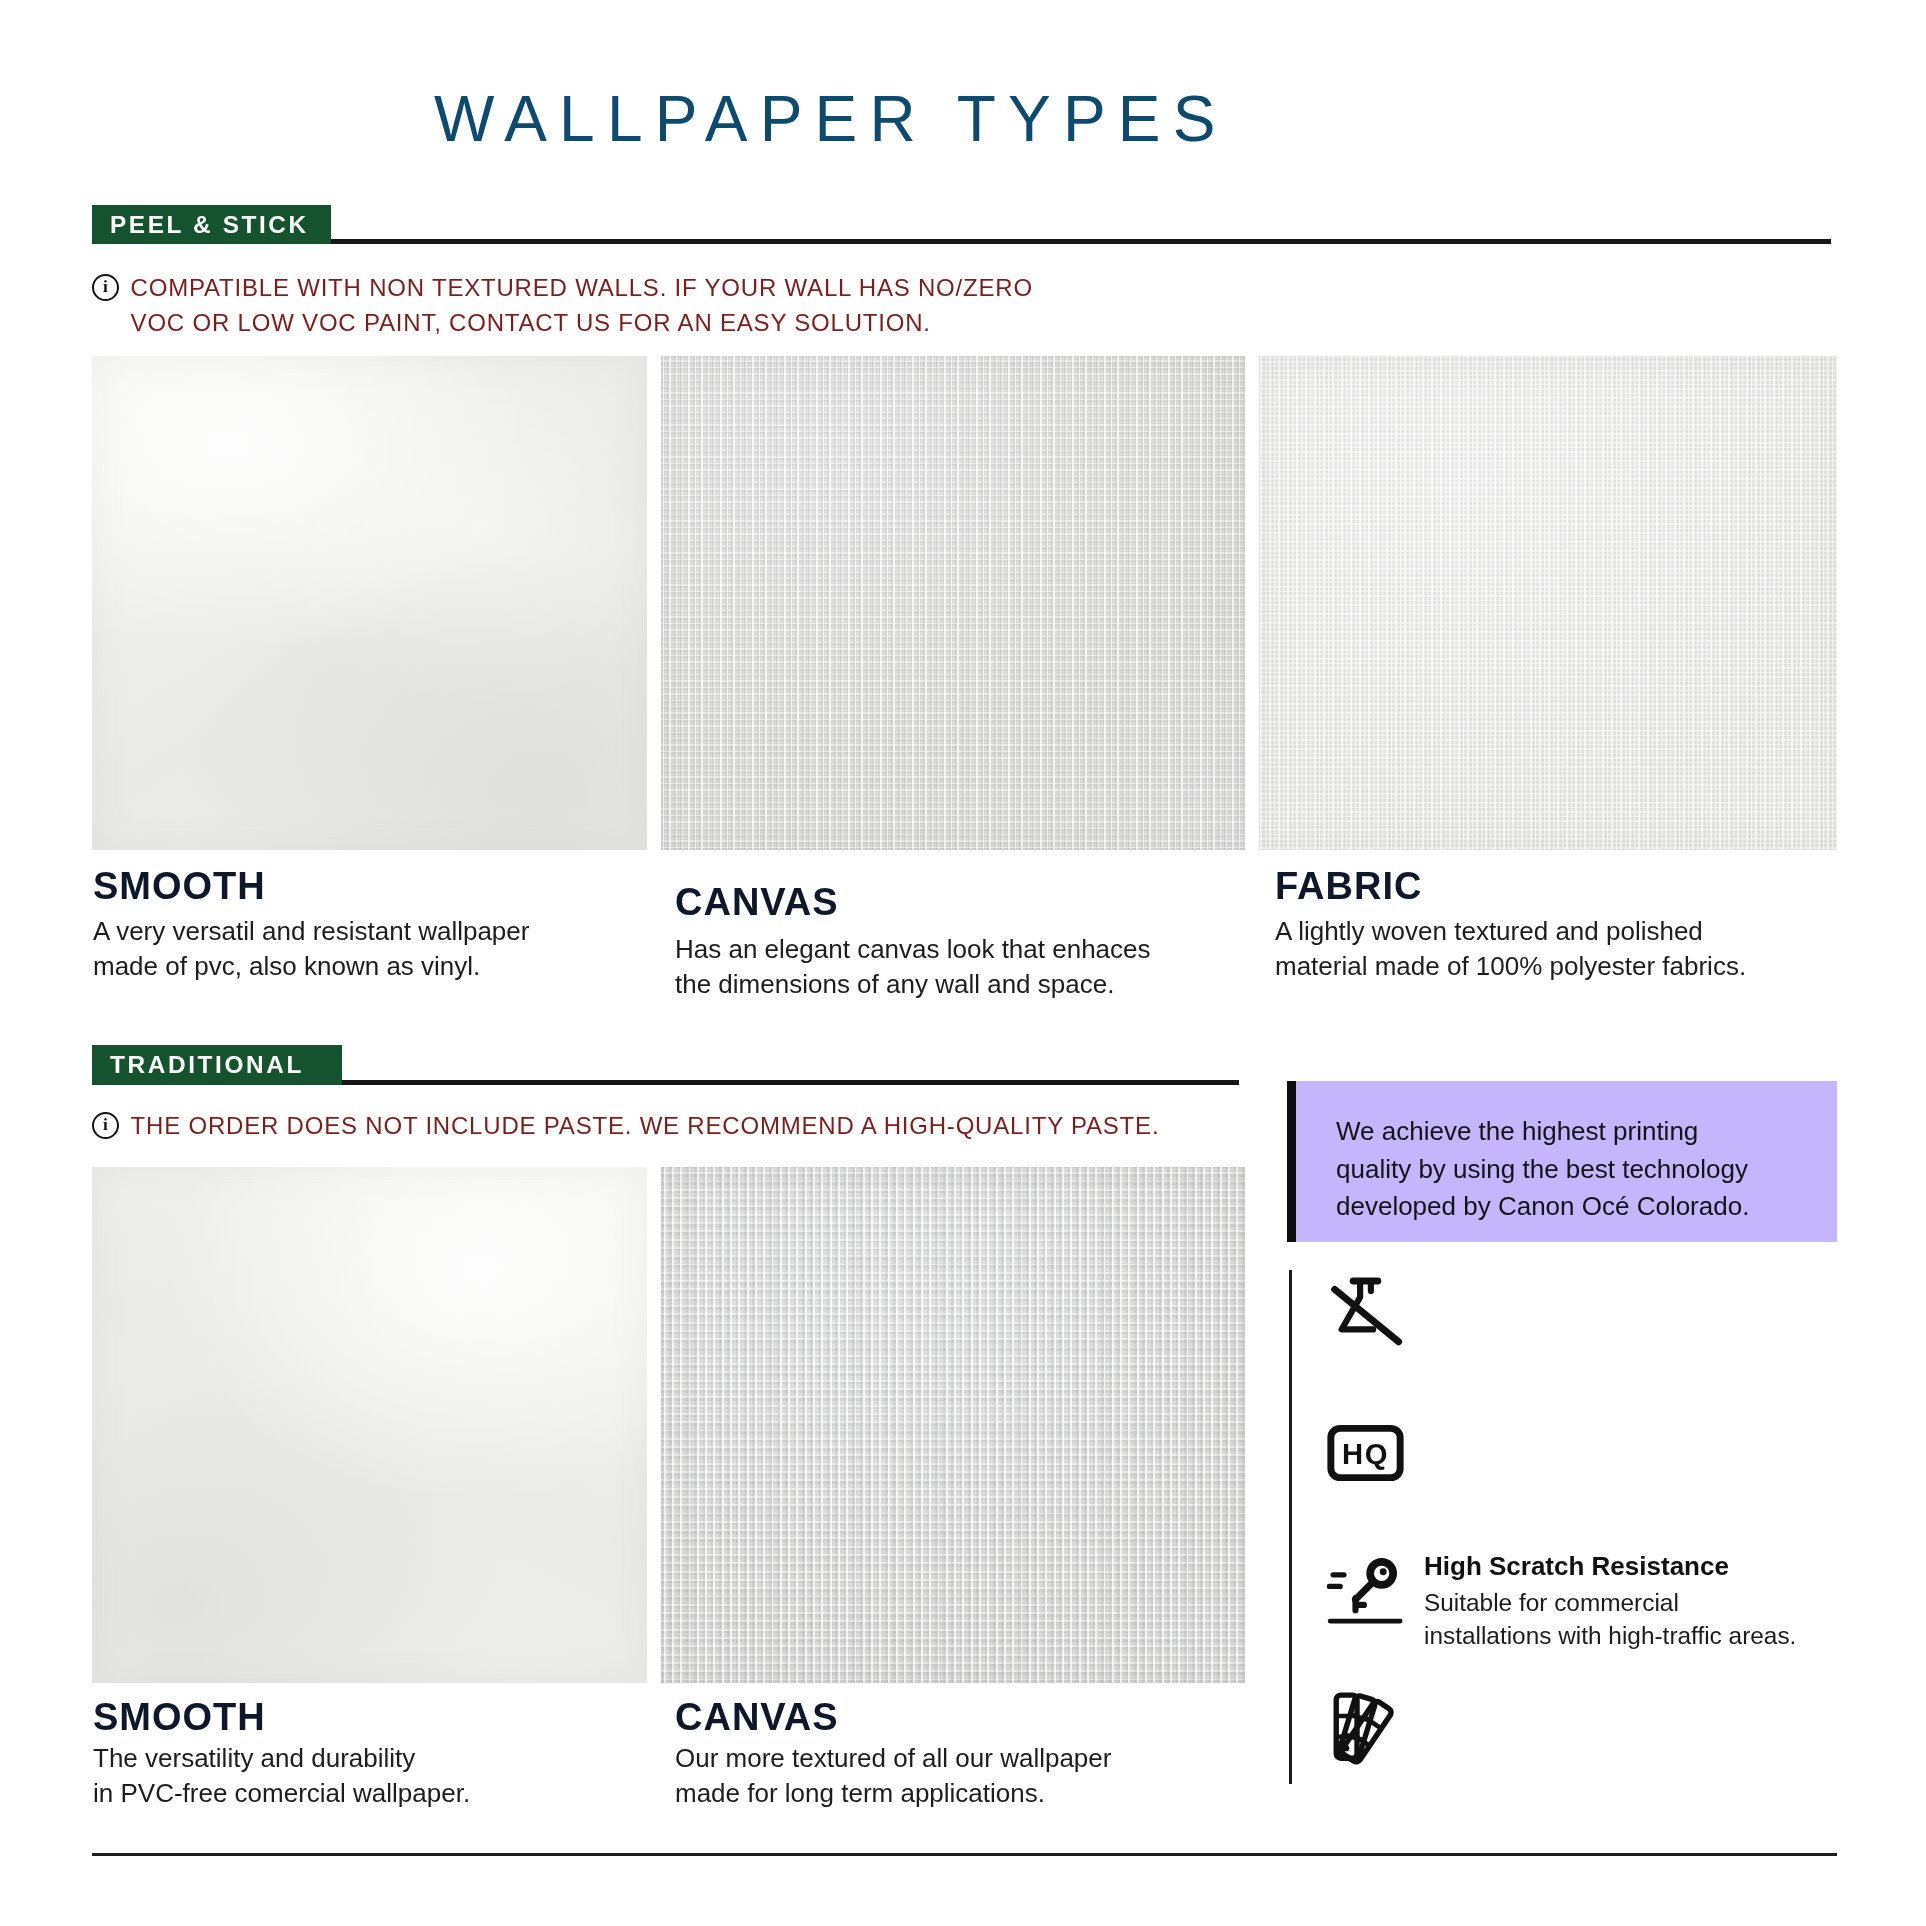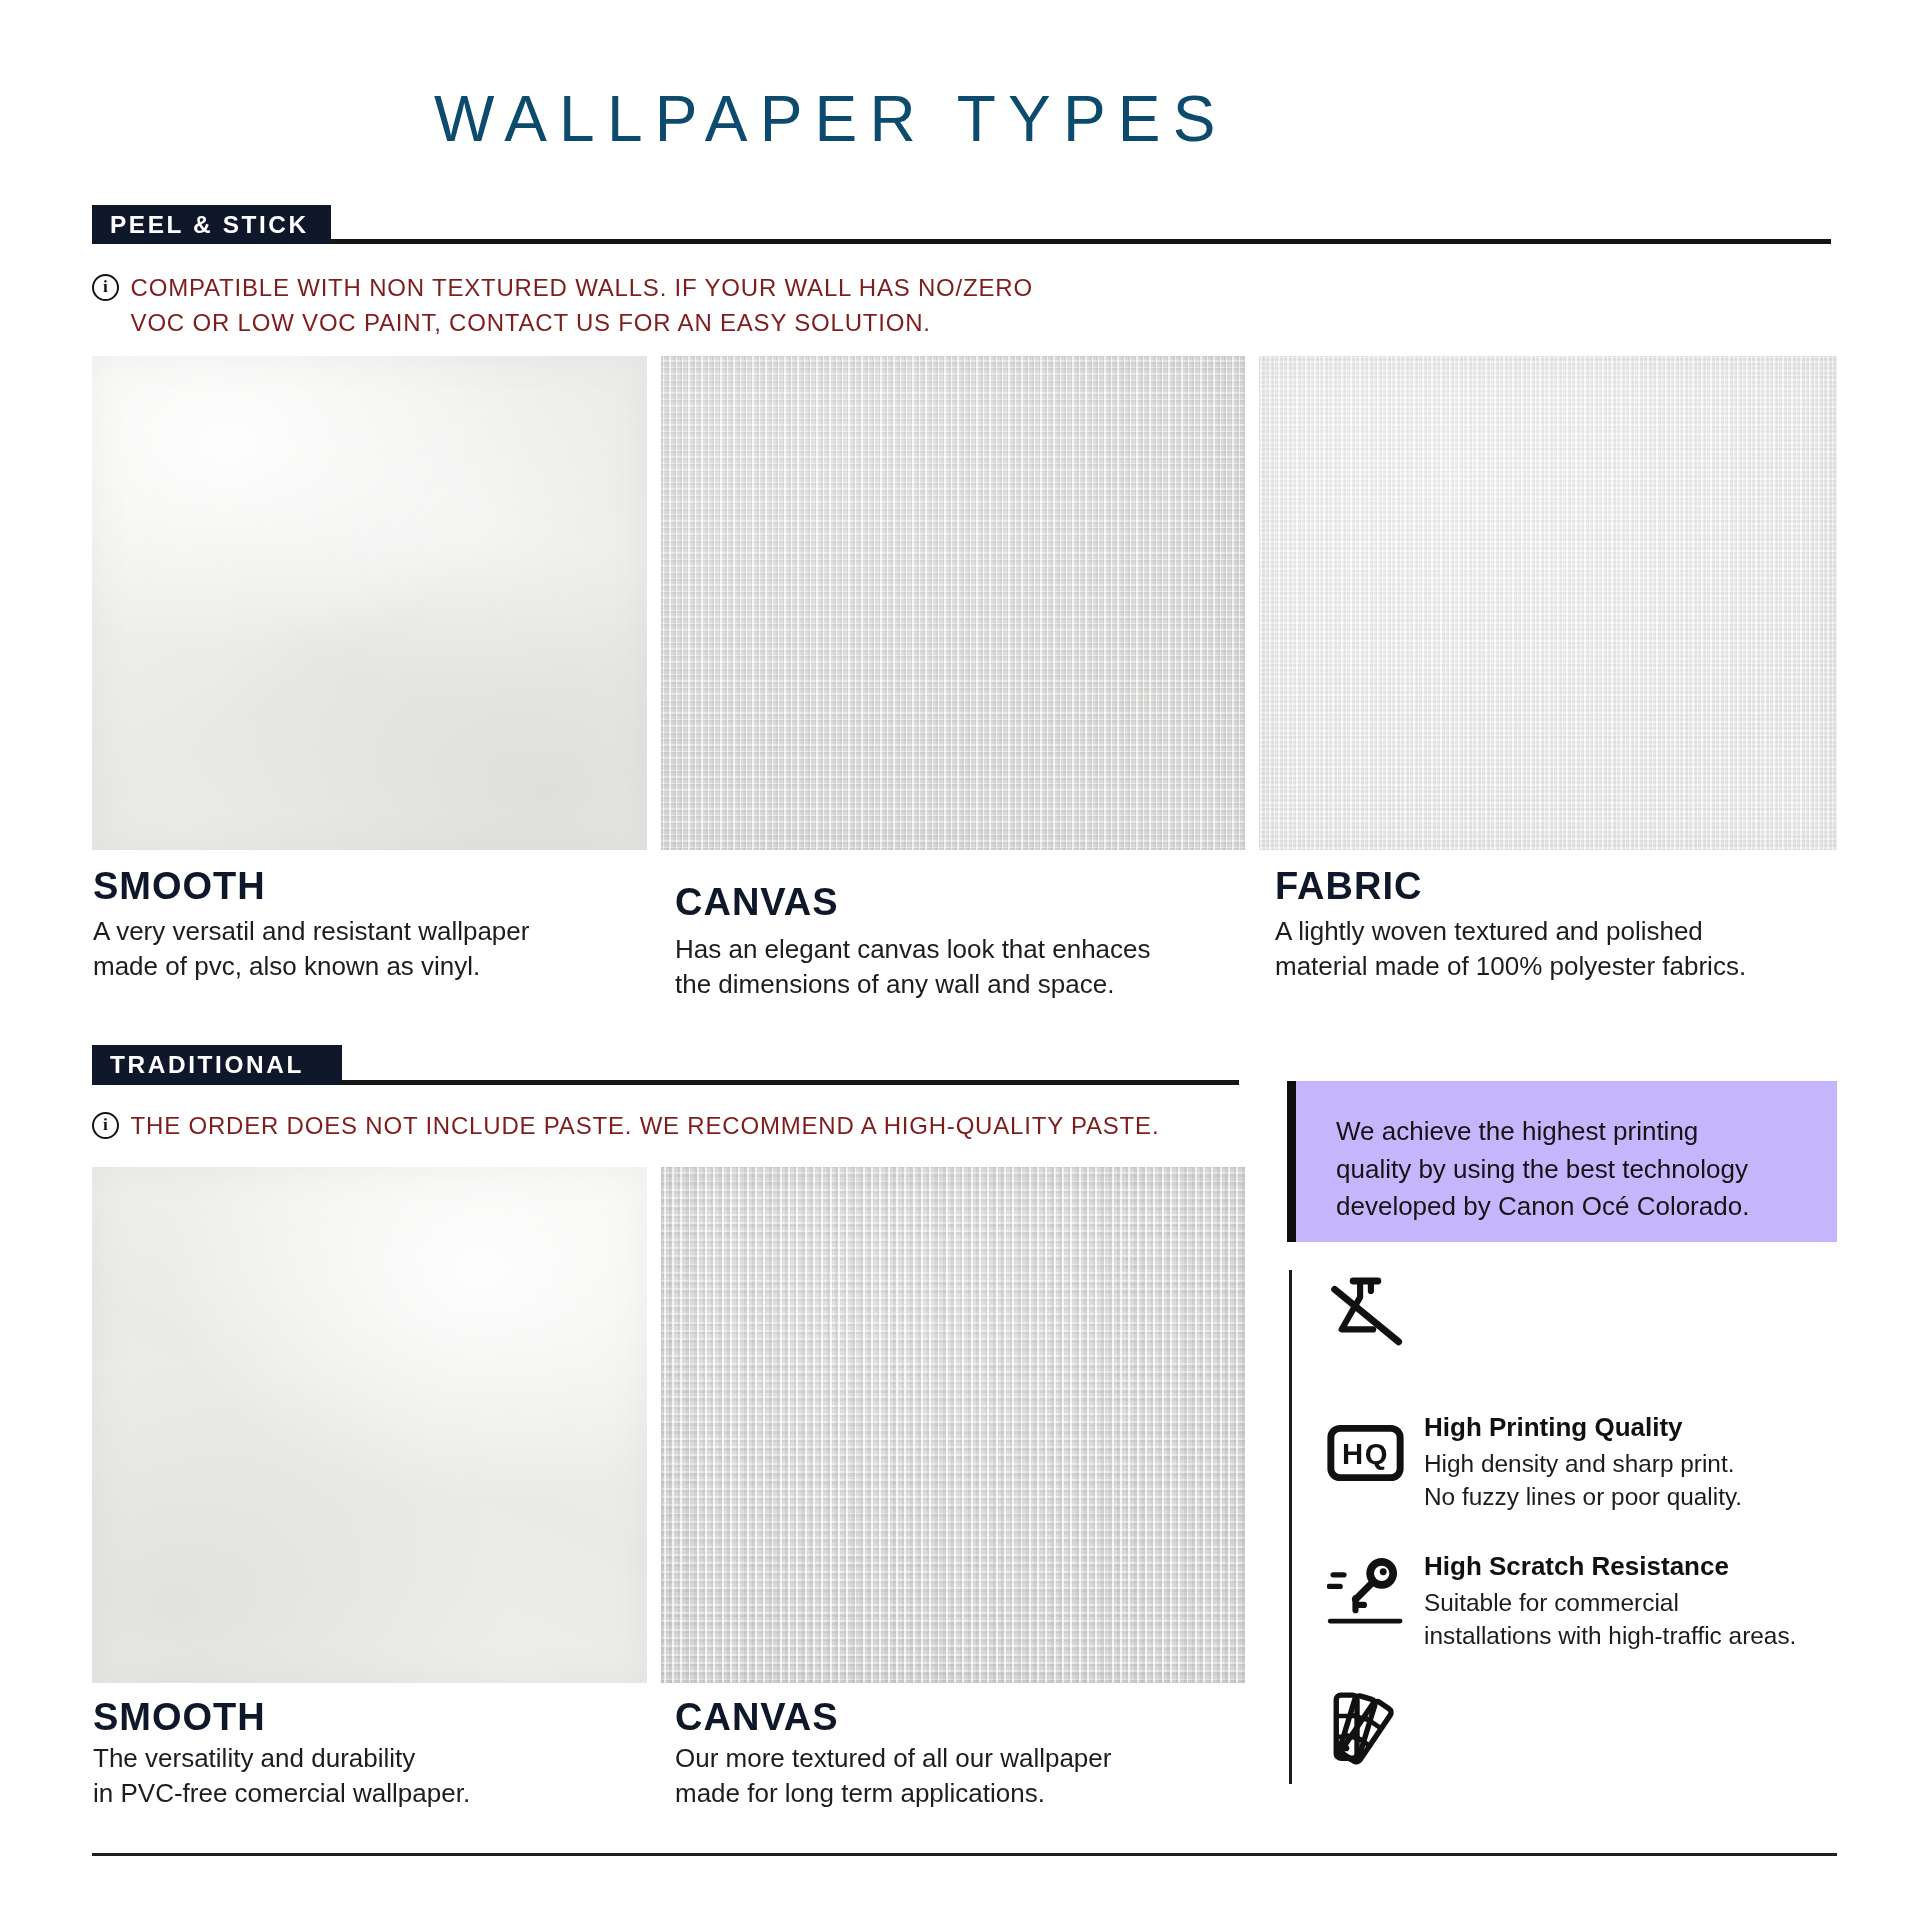"PEEL & STICK" .label-box { background: #0f172a -> #14532d }
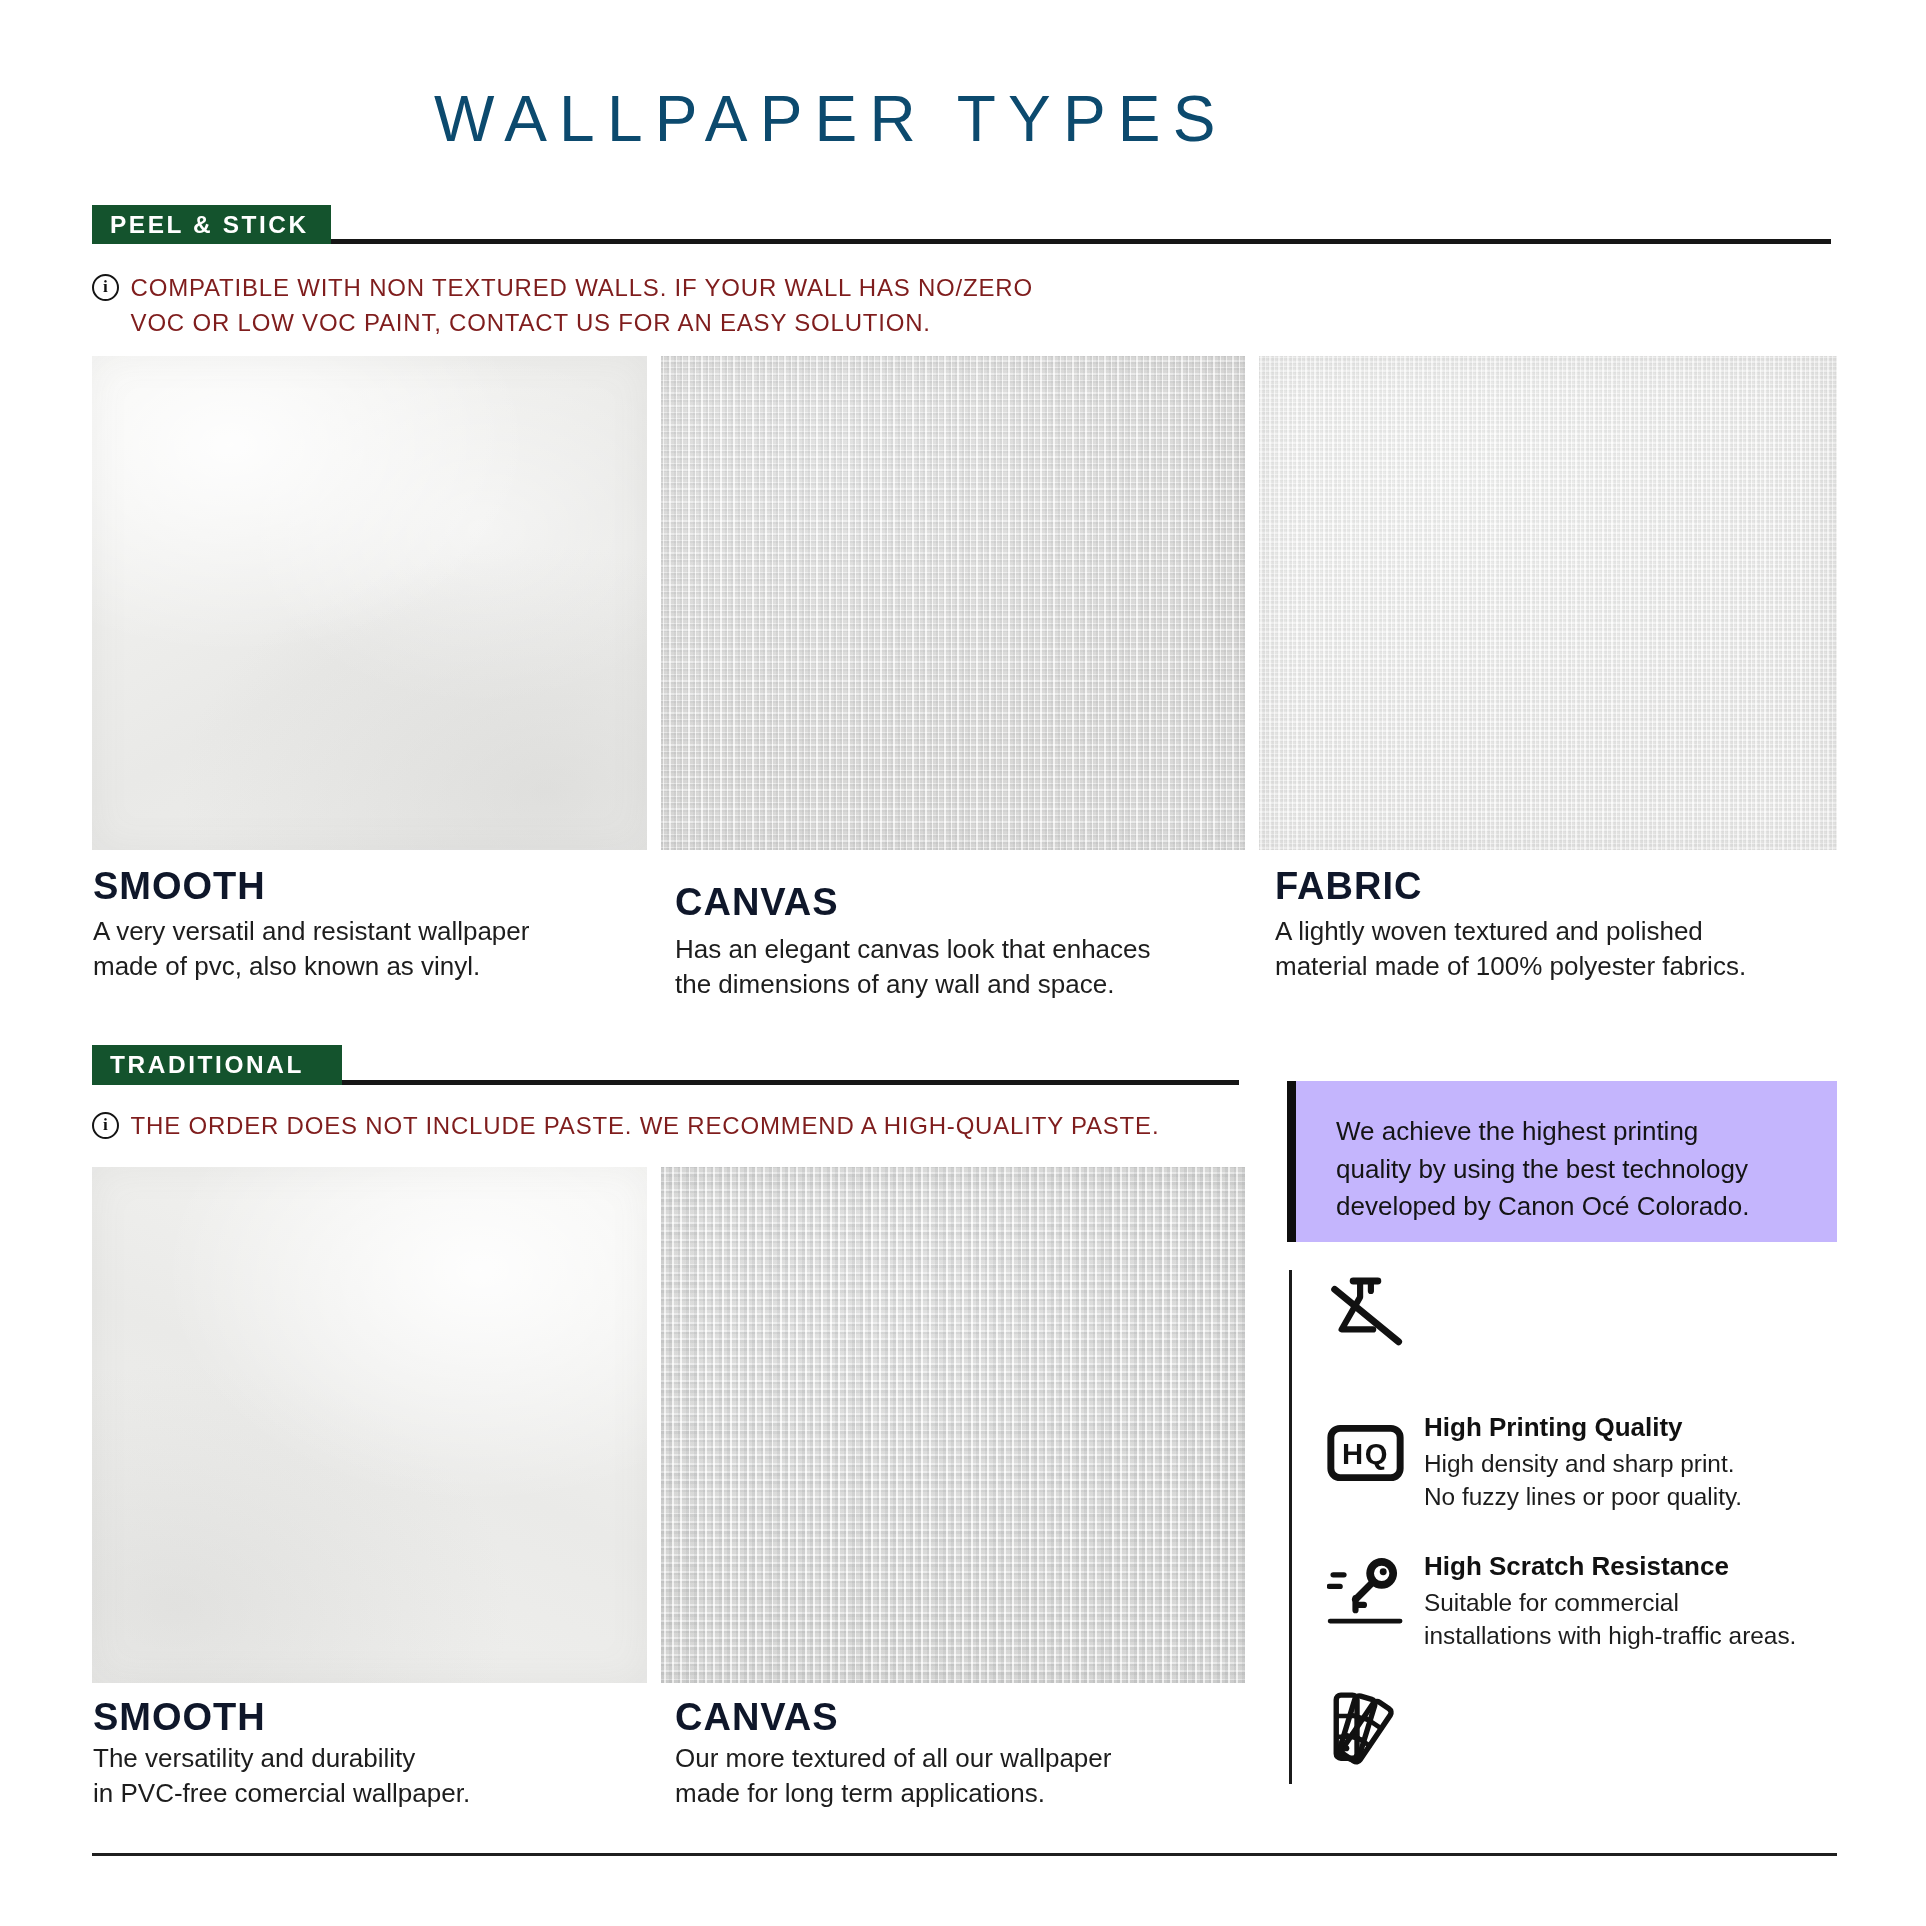"High Printing Quality" div.f-body { html: <div> <div>High Printing Quality</div> <div>High density and sharp print. No fuzzy lines or poor quality.</div> </div> -> none }
